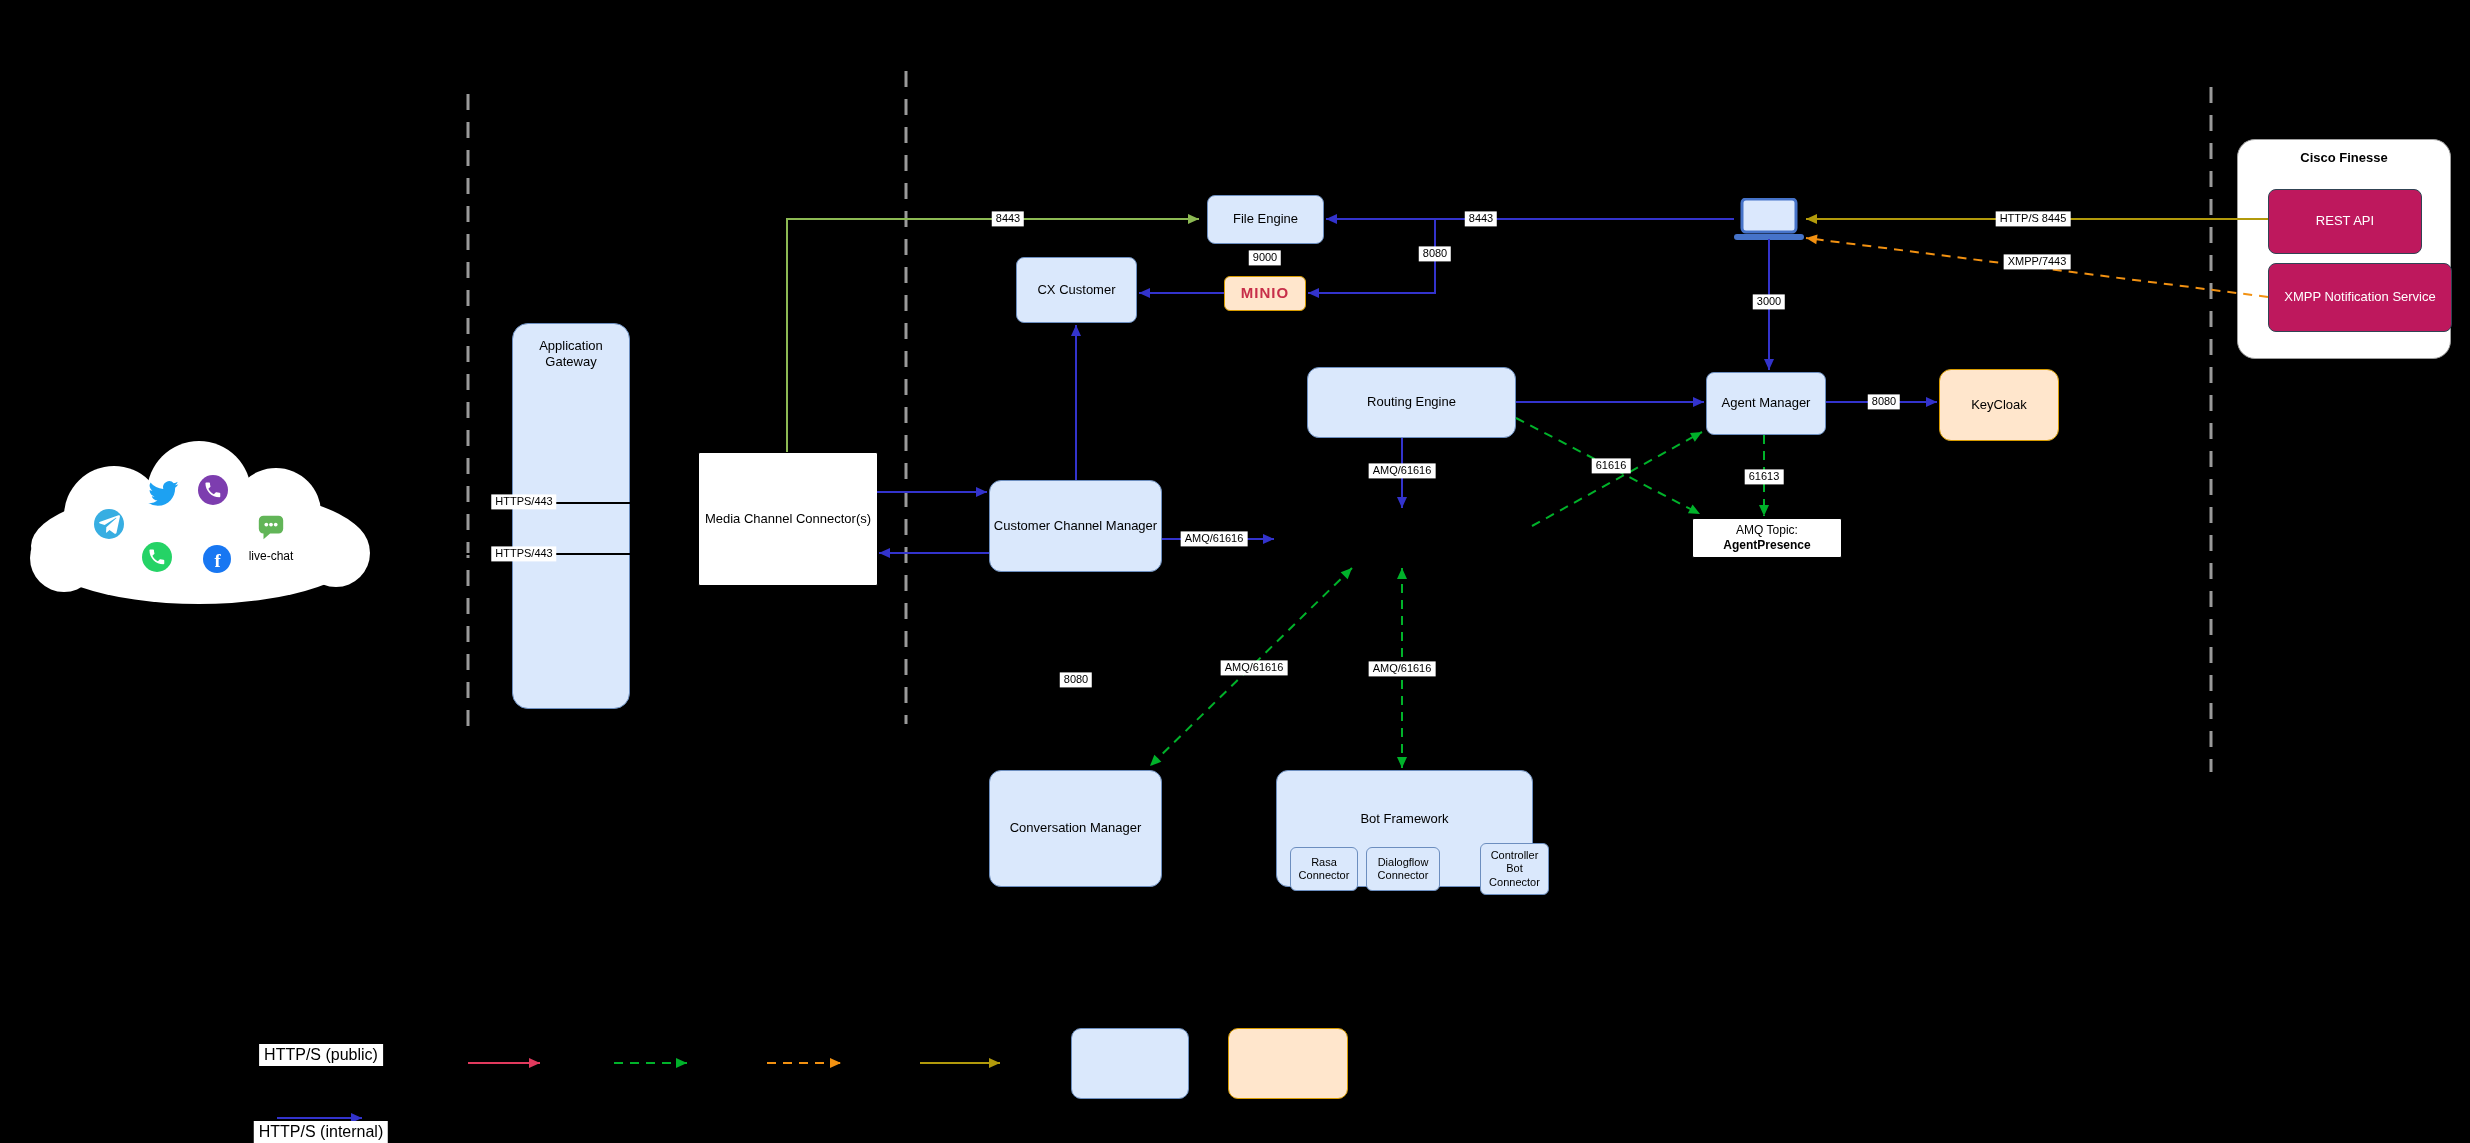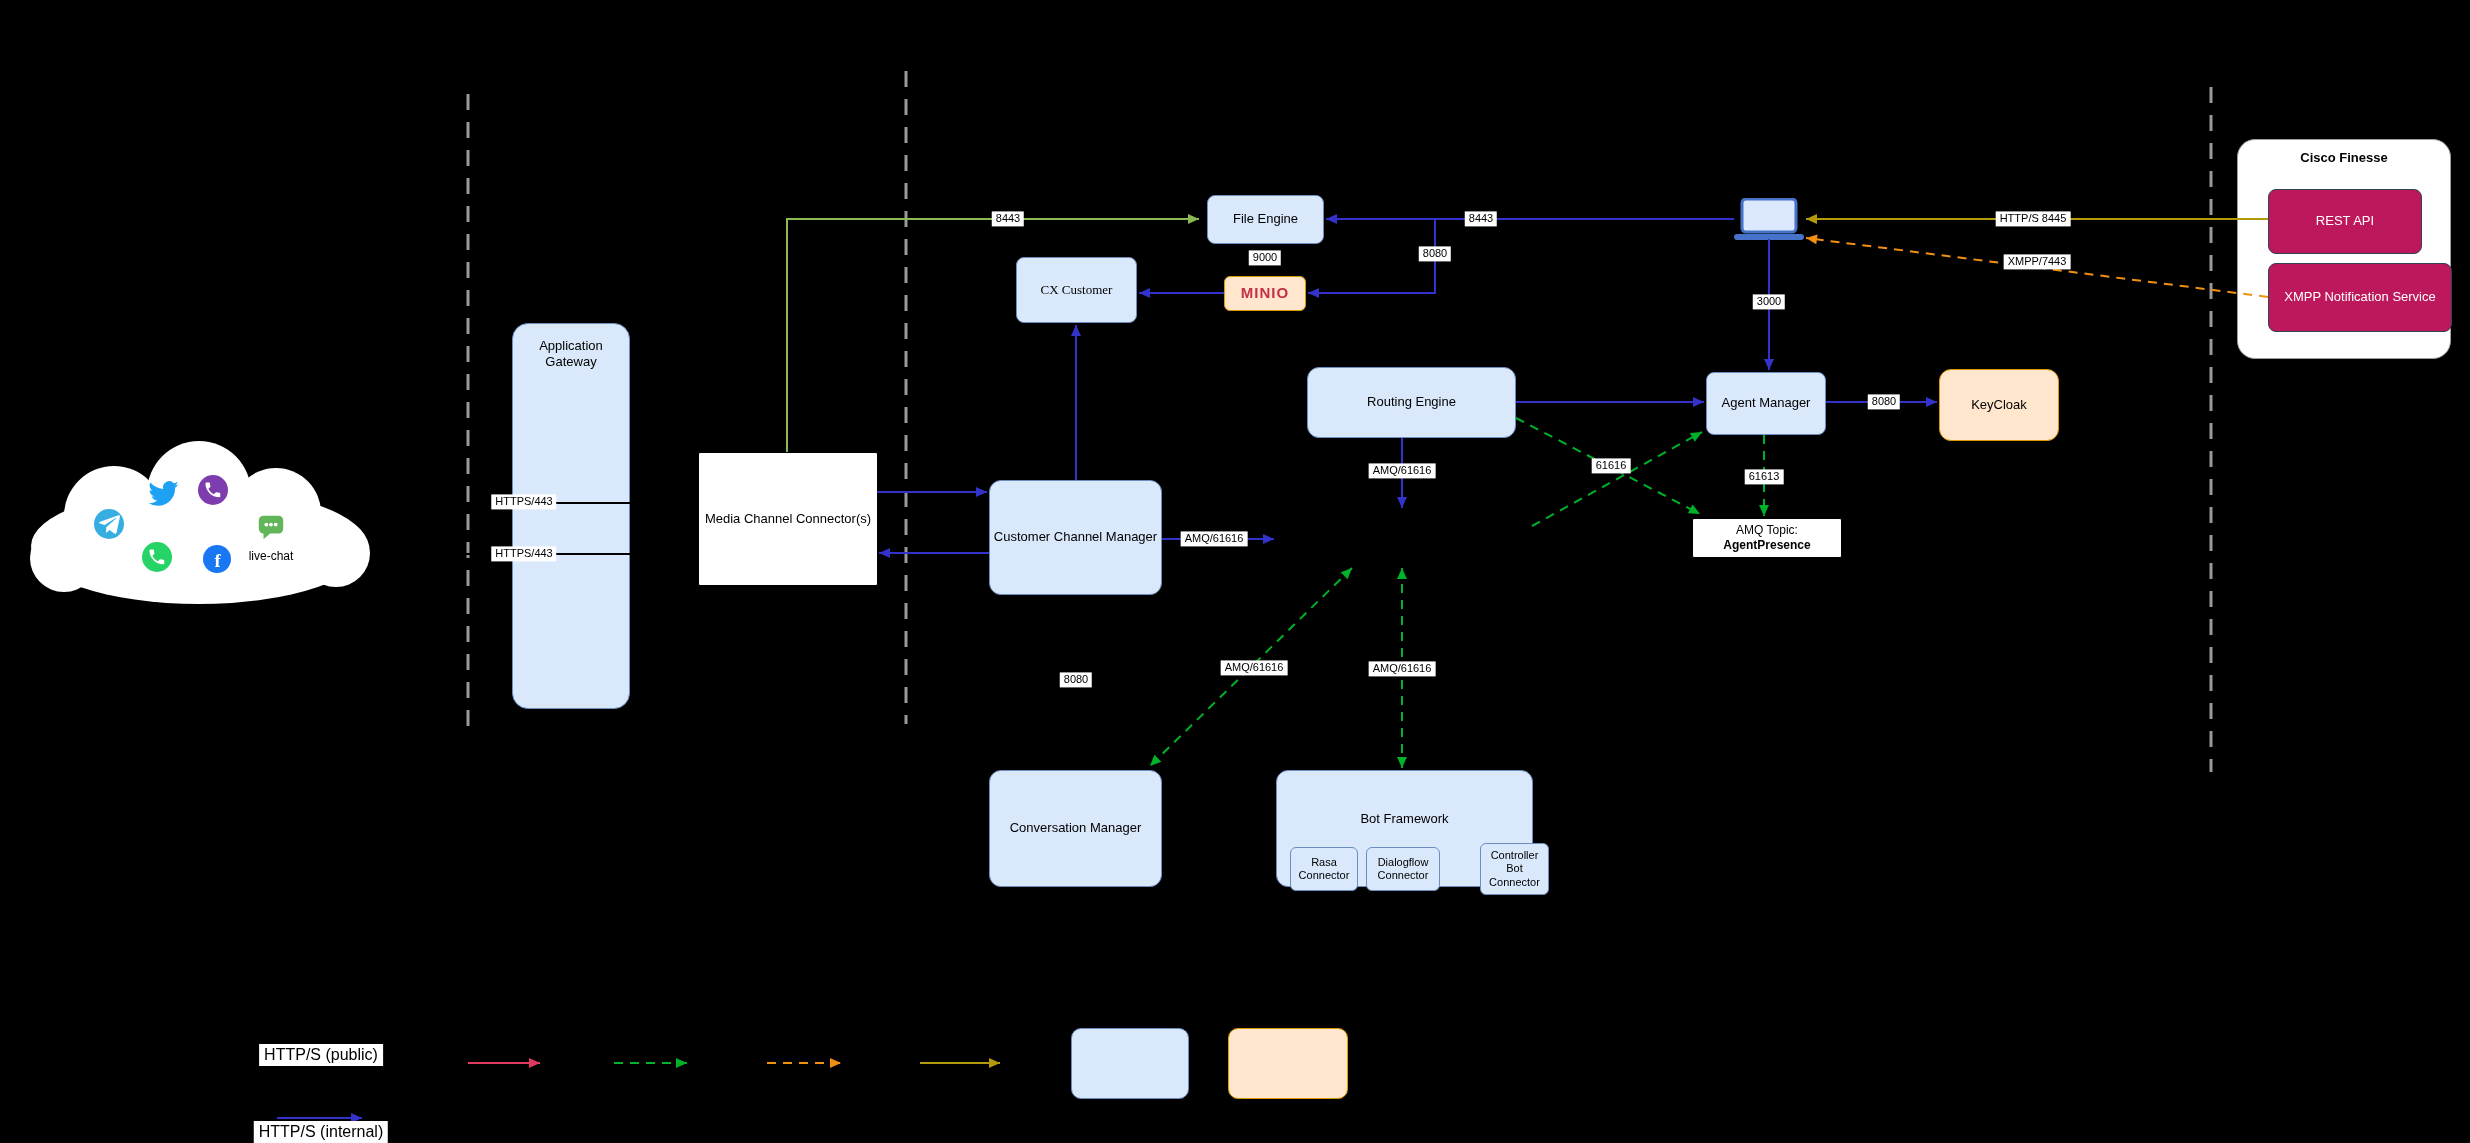"CX Customer" div.node { font-family: Liberation Serif, serif -> none }
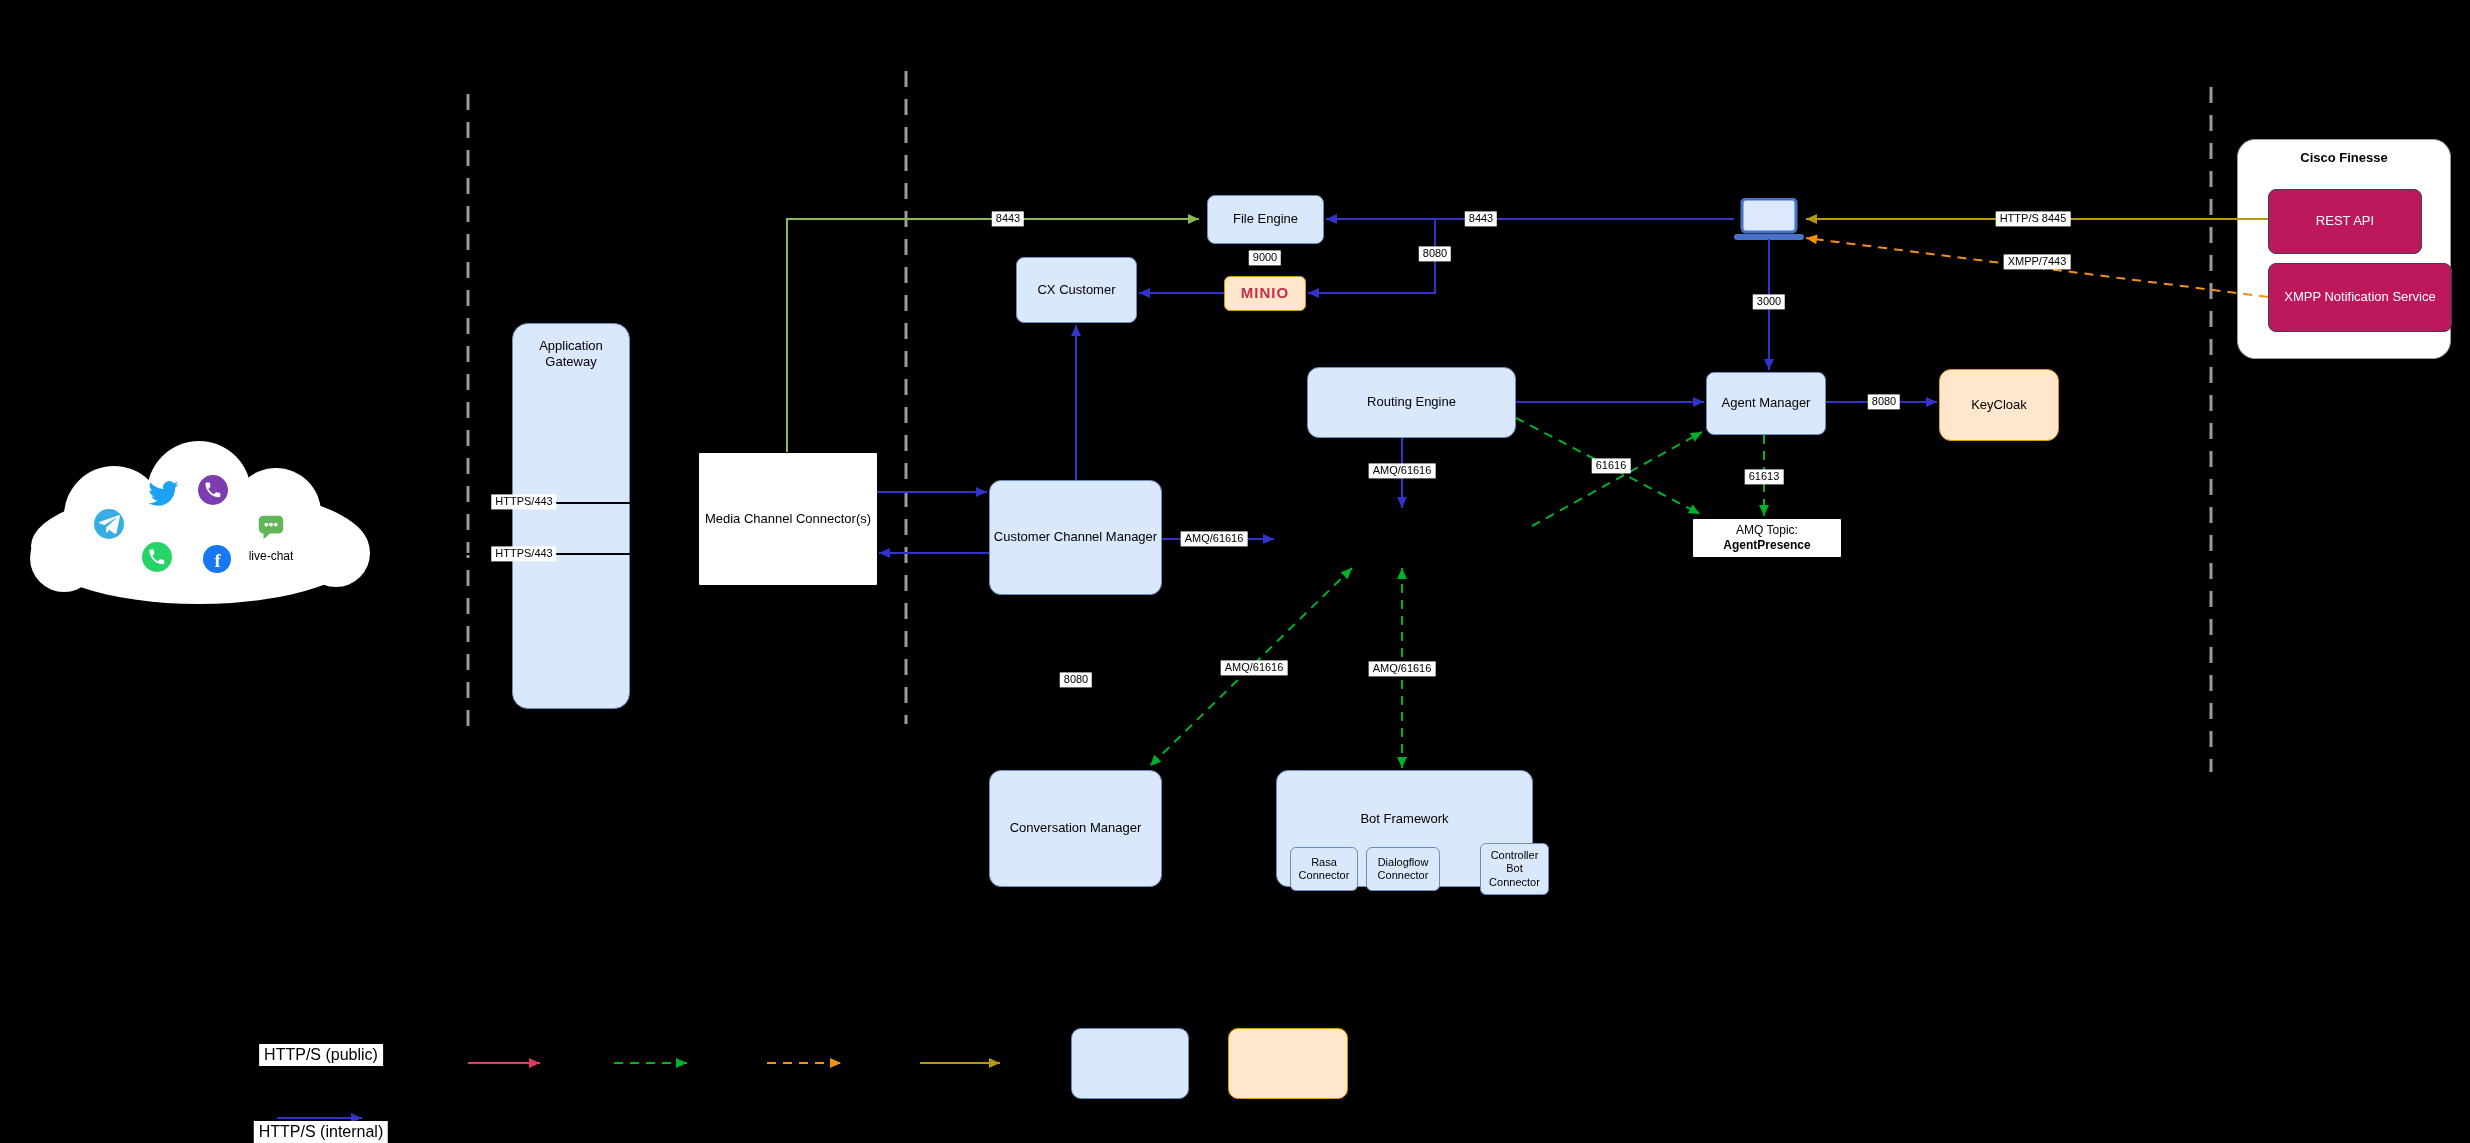"Customer Channel Manager" div.node { height: 115px -> 92px }
